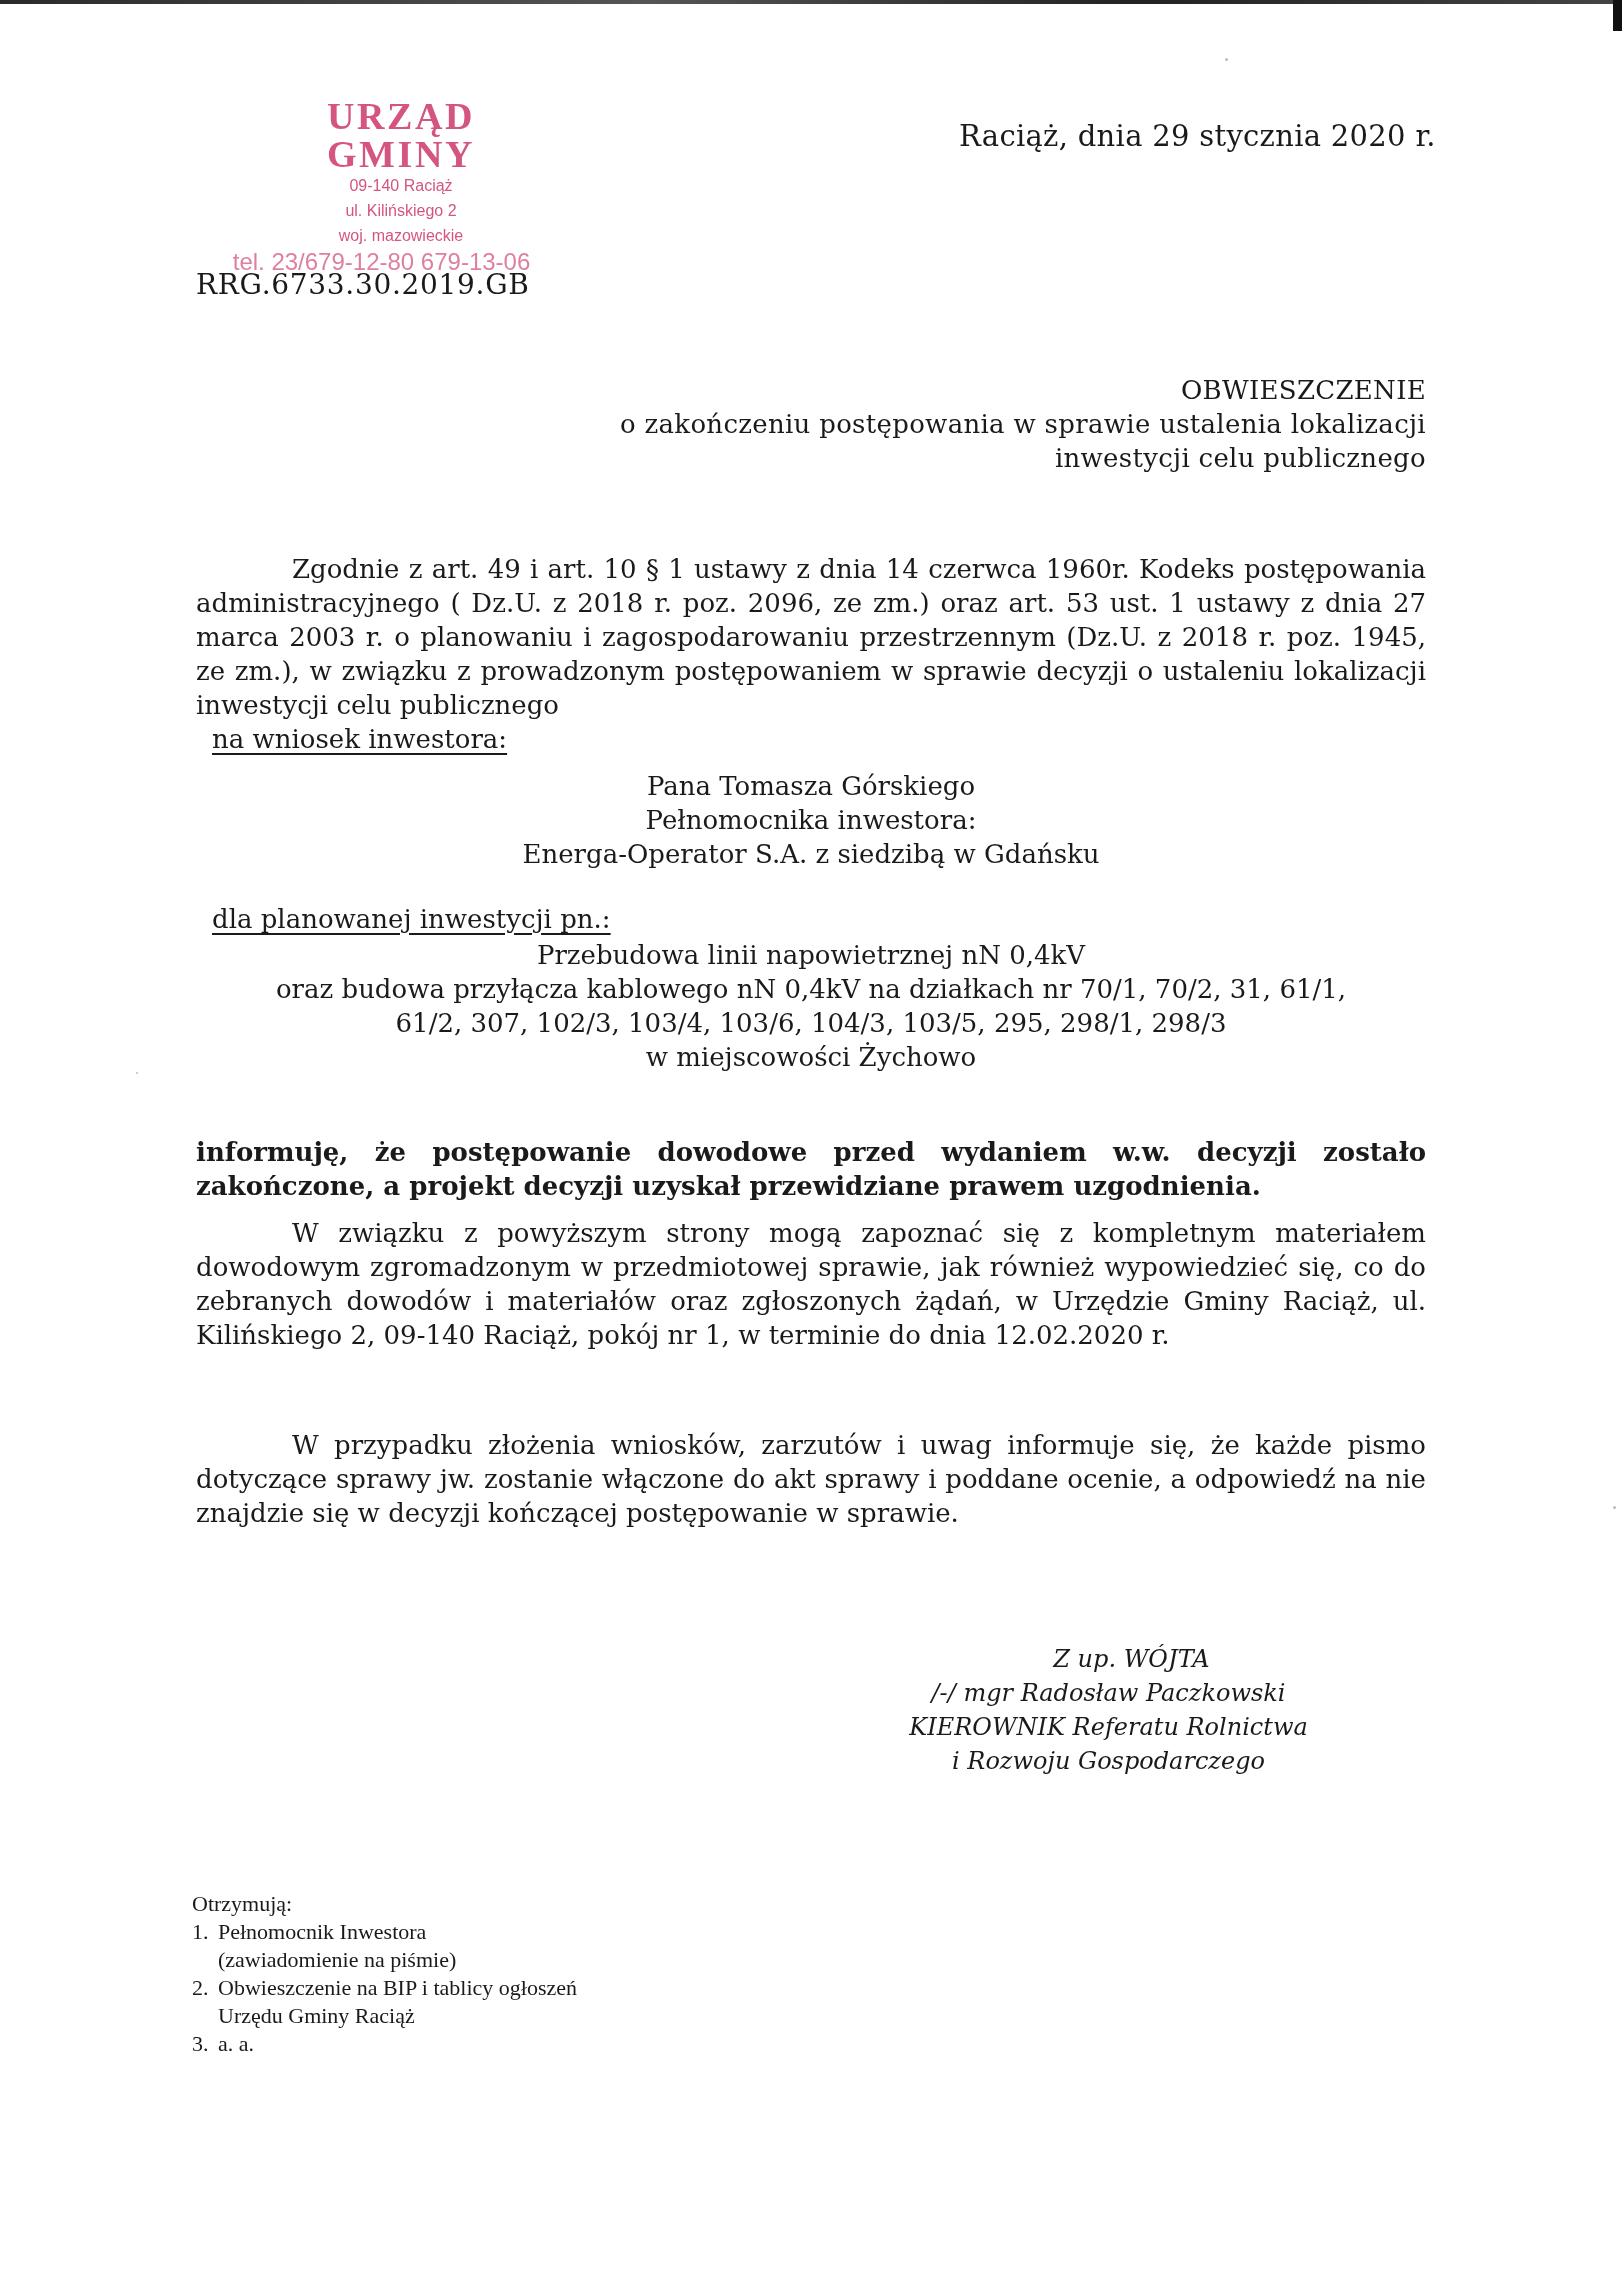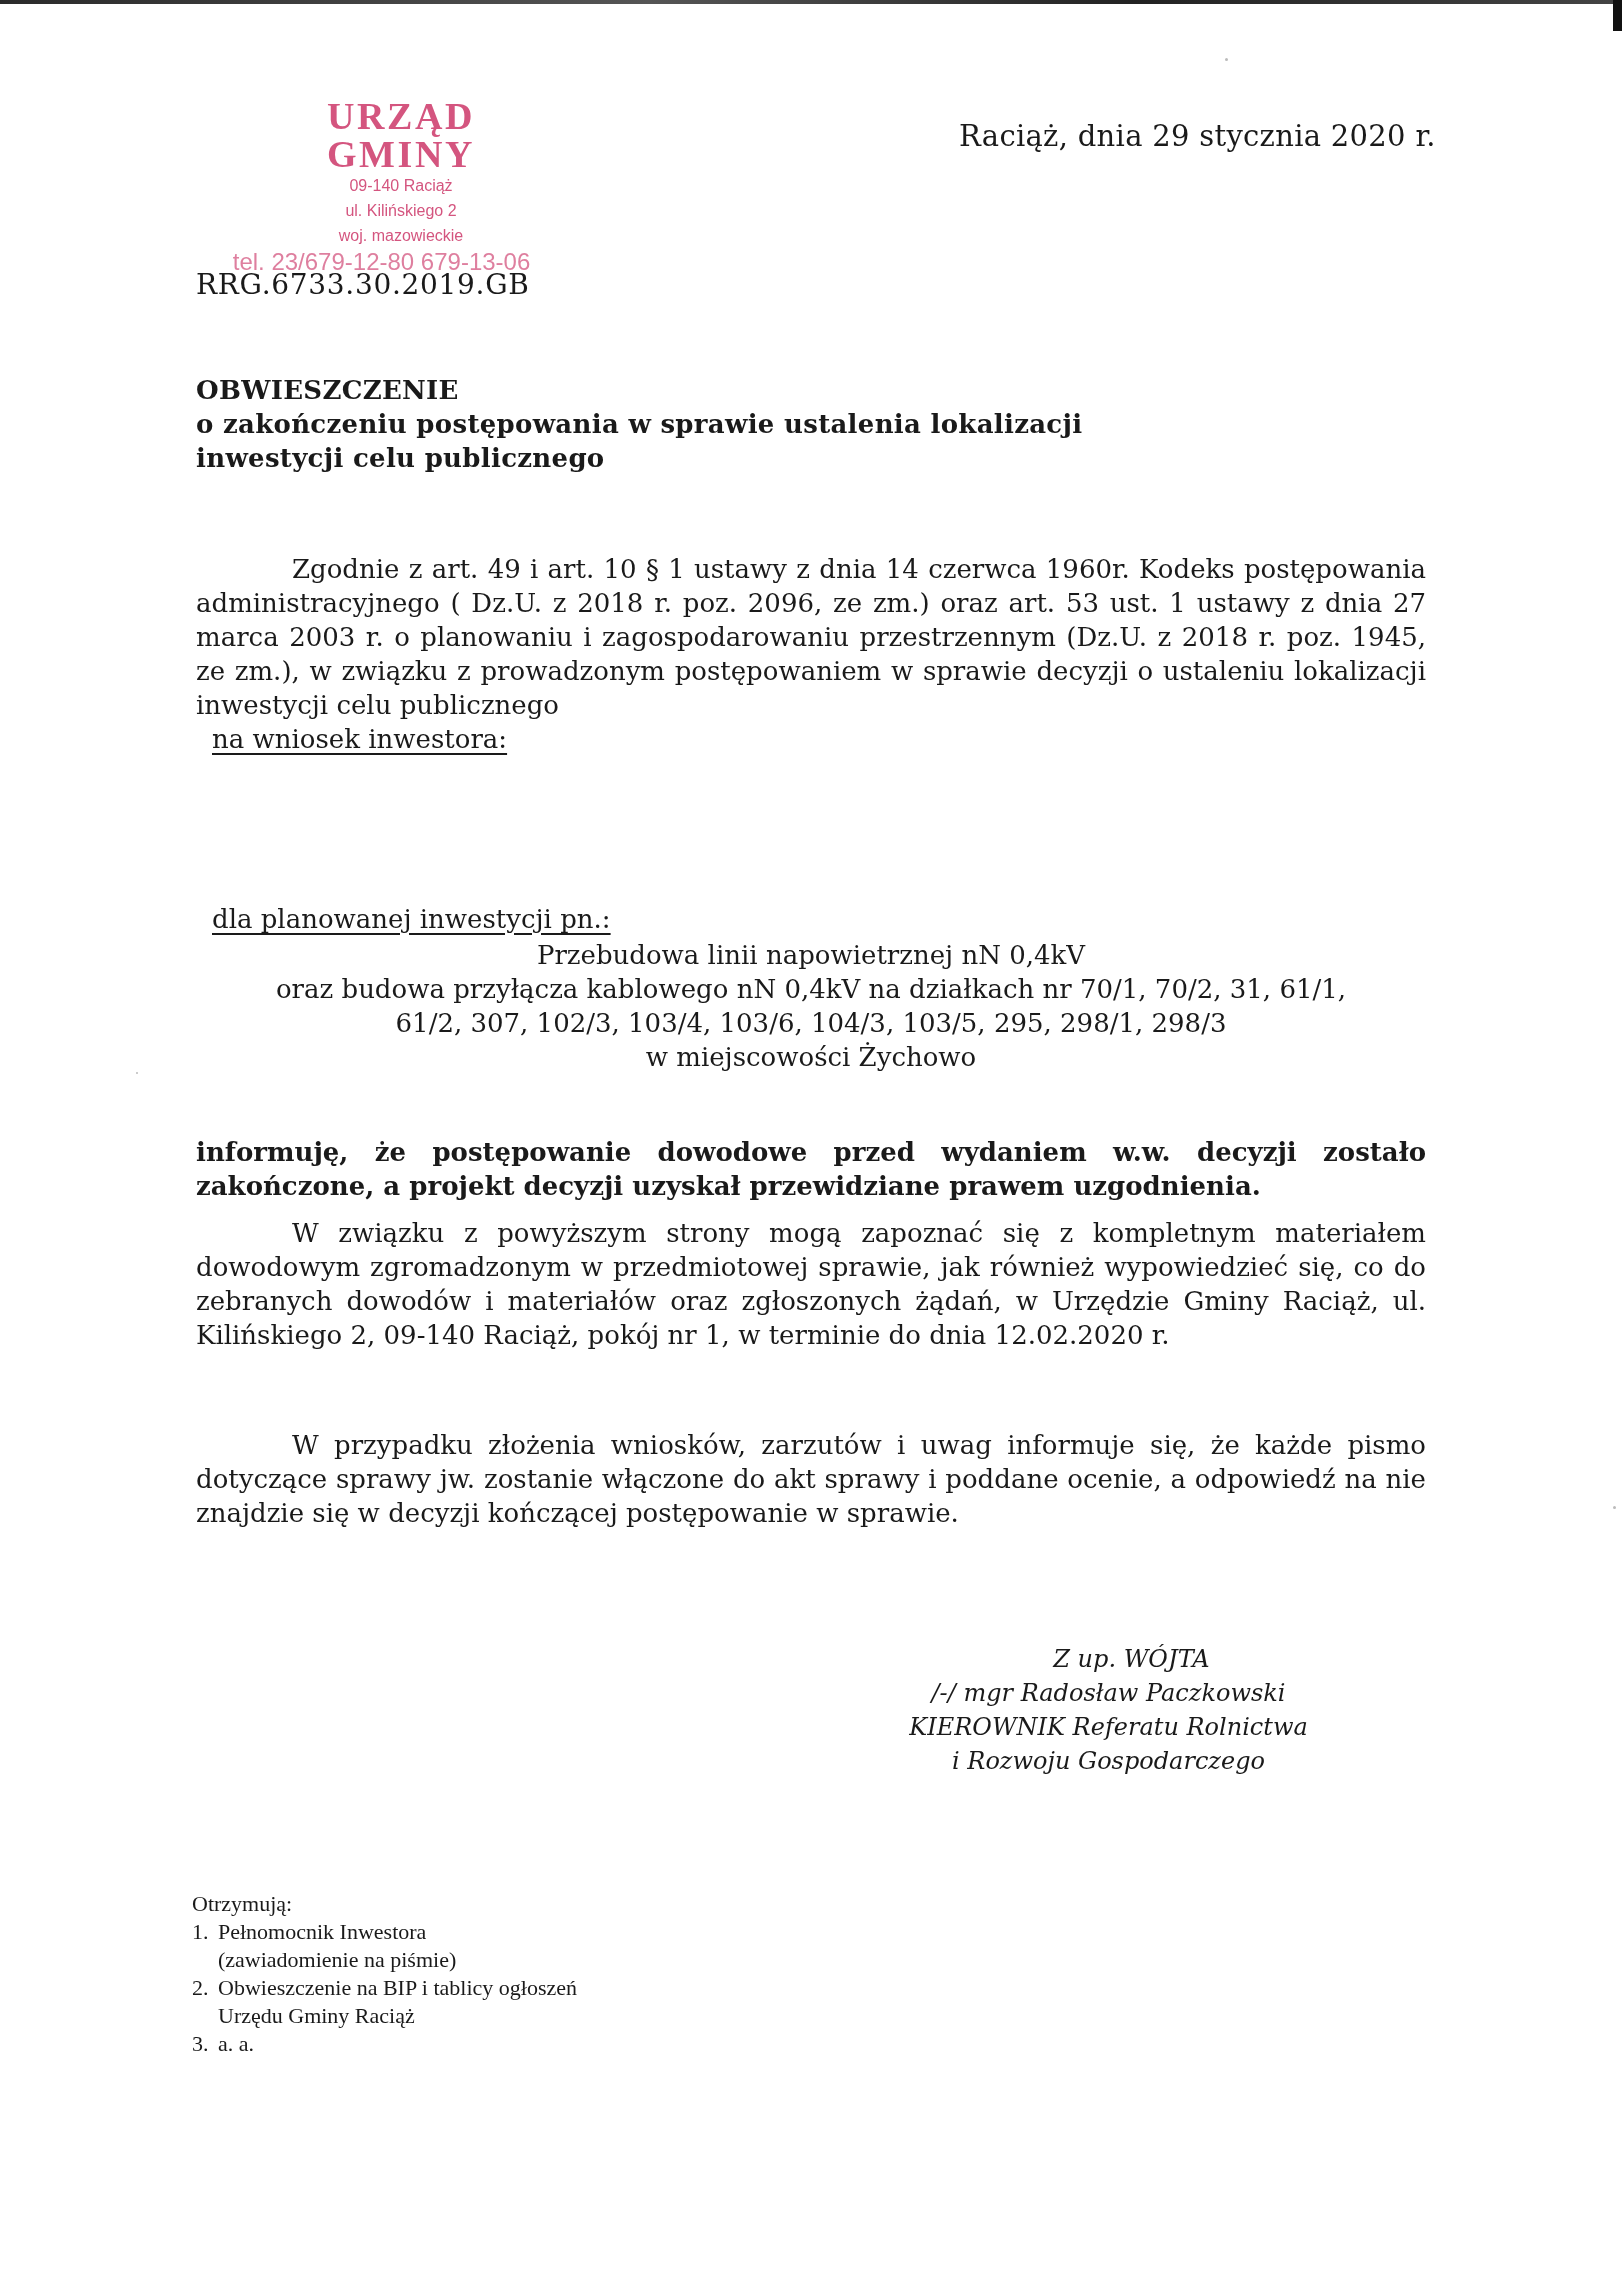"OBWIESZCZENIE" .heading { font-weight: bold -> normal; text-align: left -> right }
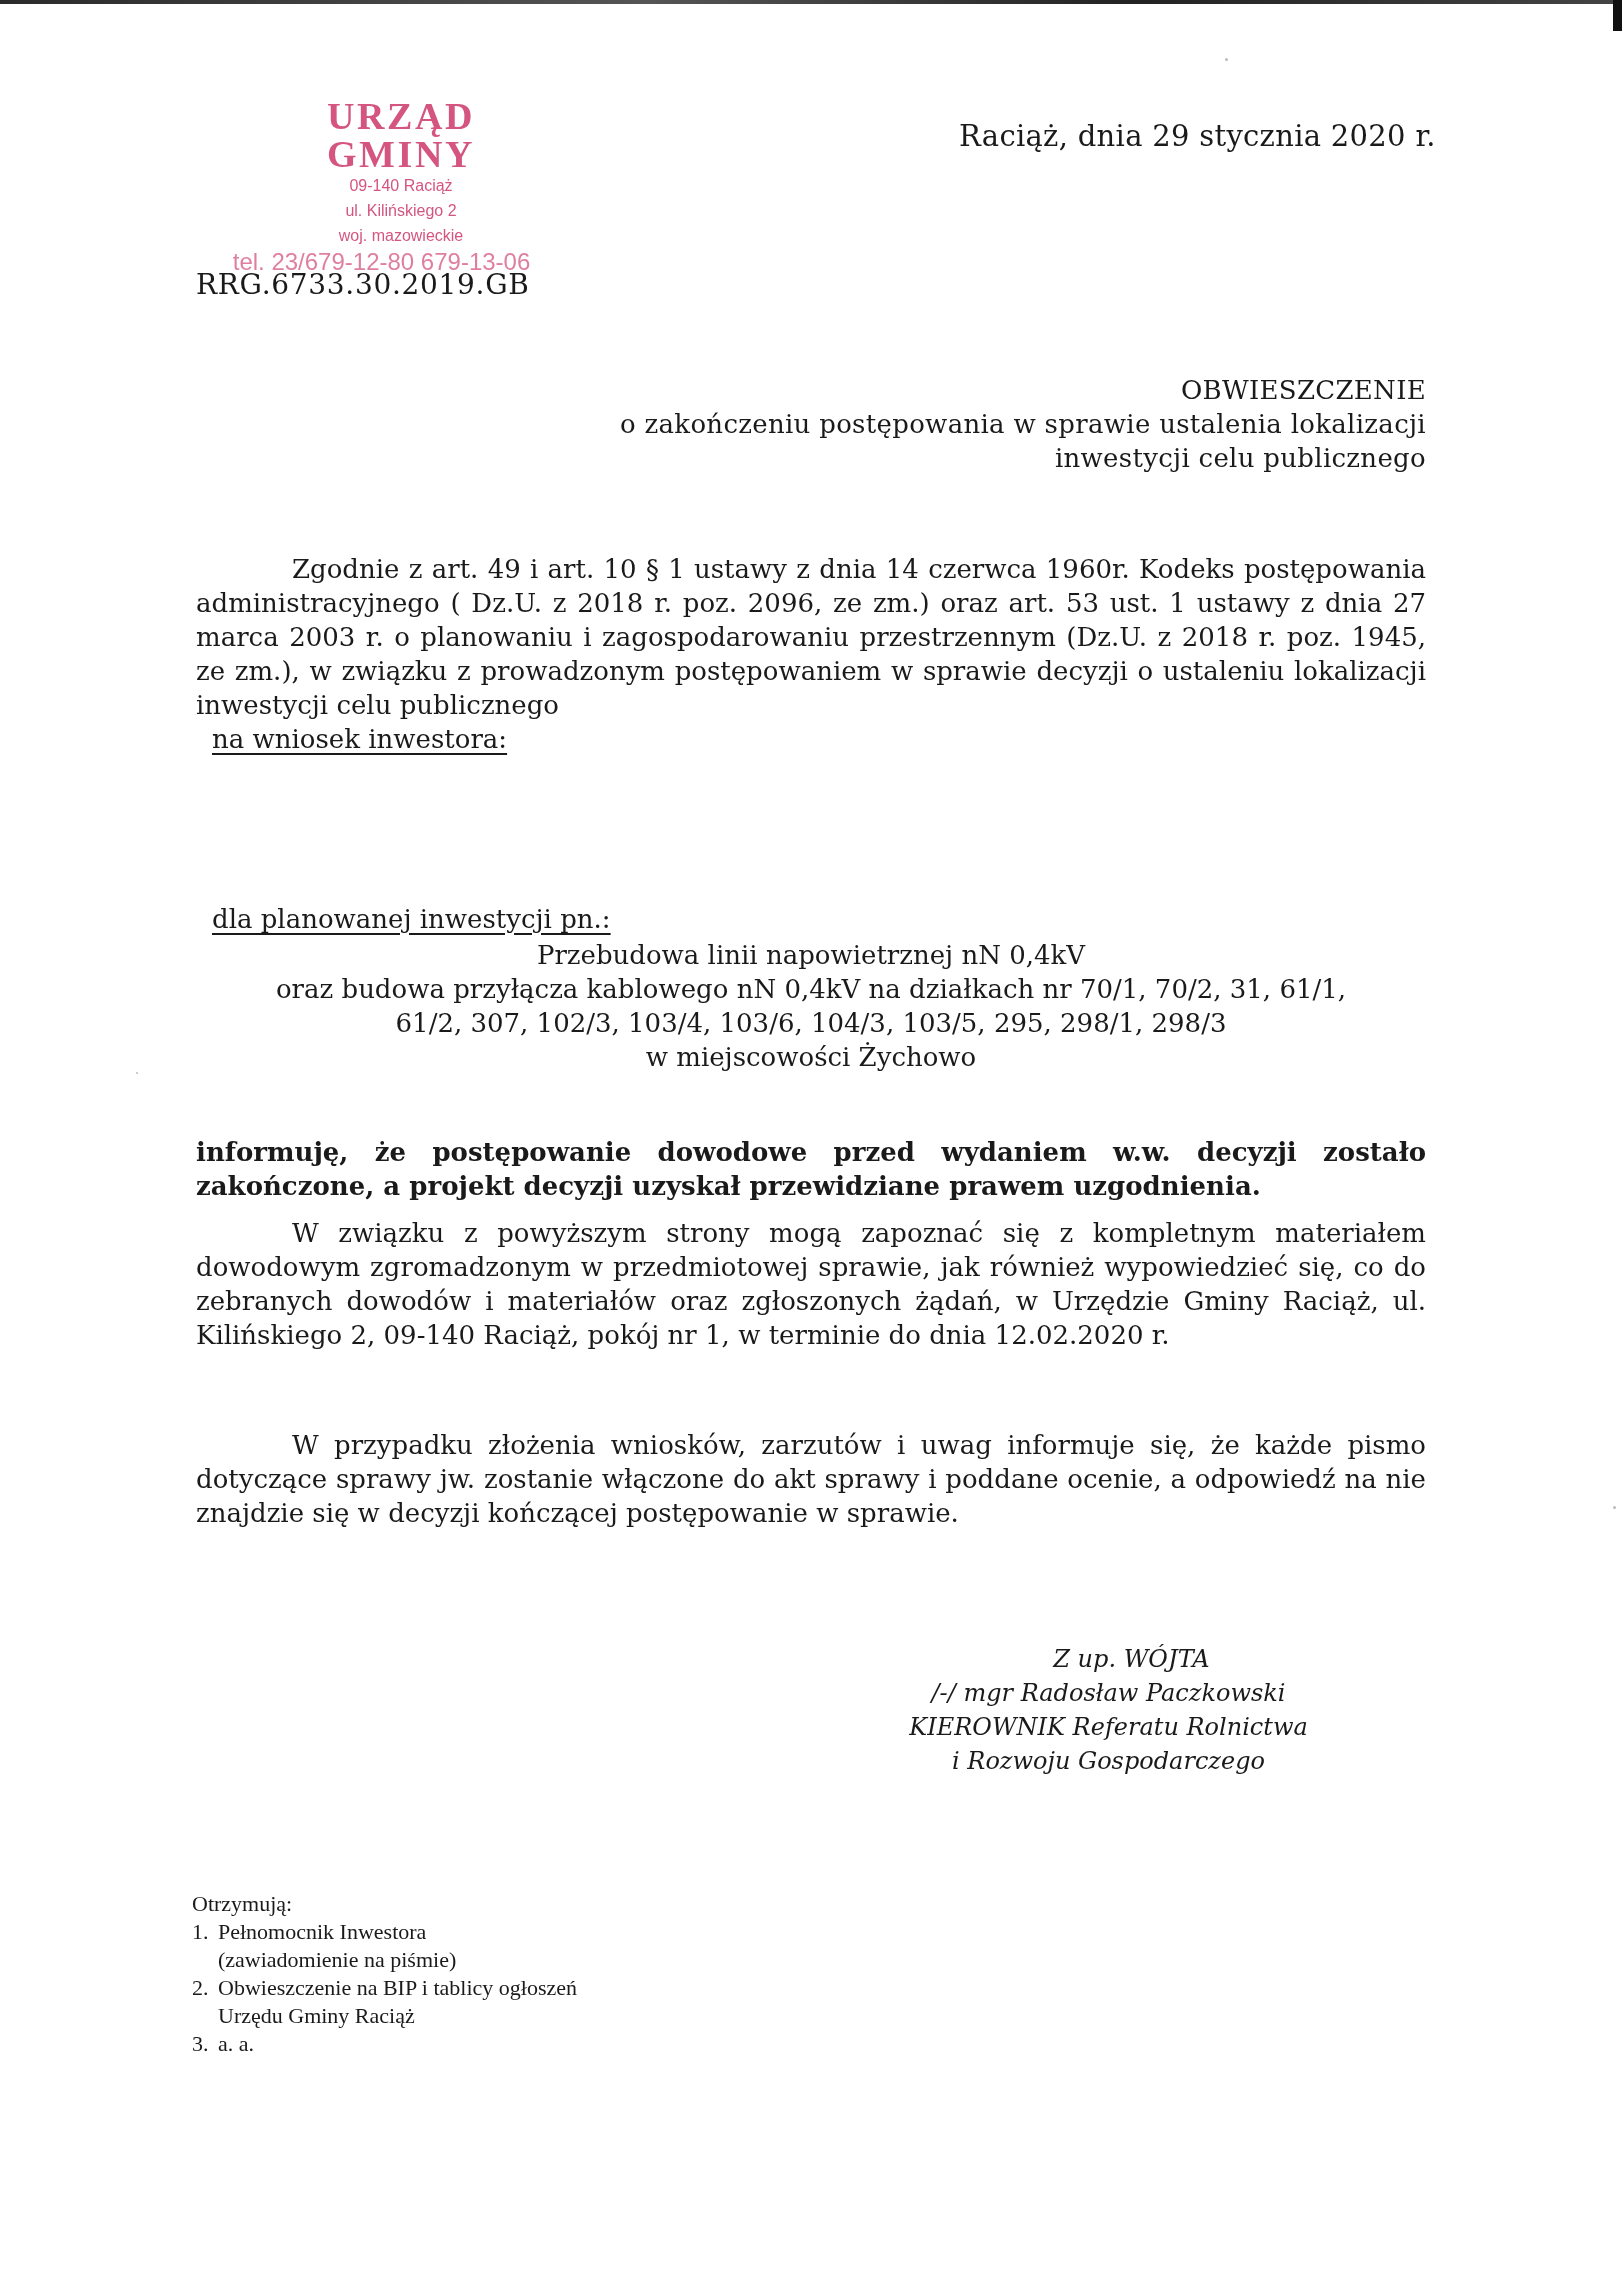"Pana Tomasza Górskiego" div.center-block { html: none -> <div> <div>Pana Tomasza Górskiego</div> <div>Pełnomocnika inwestora:</div> <div>Energa-Operator S.A. z siedzibą w Gdańsku</div> </div> }
